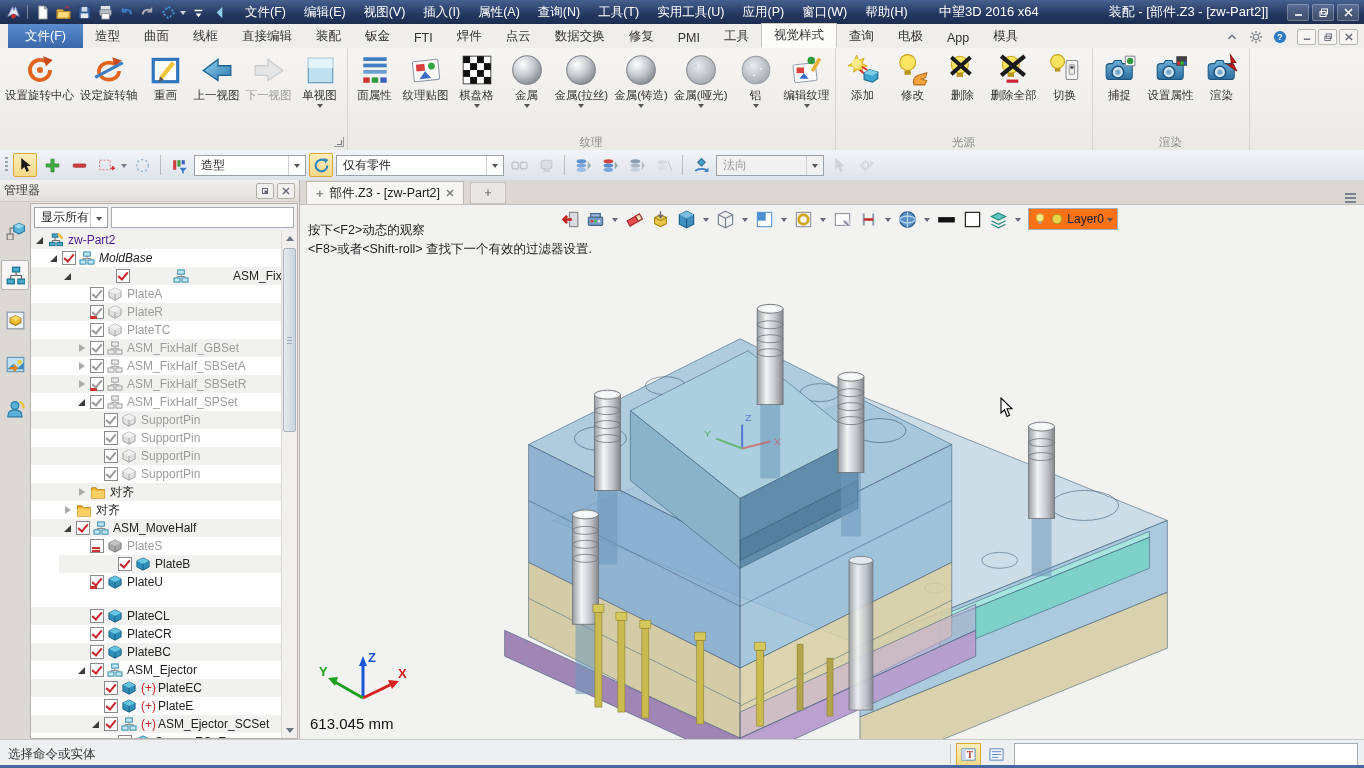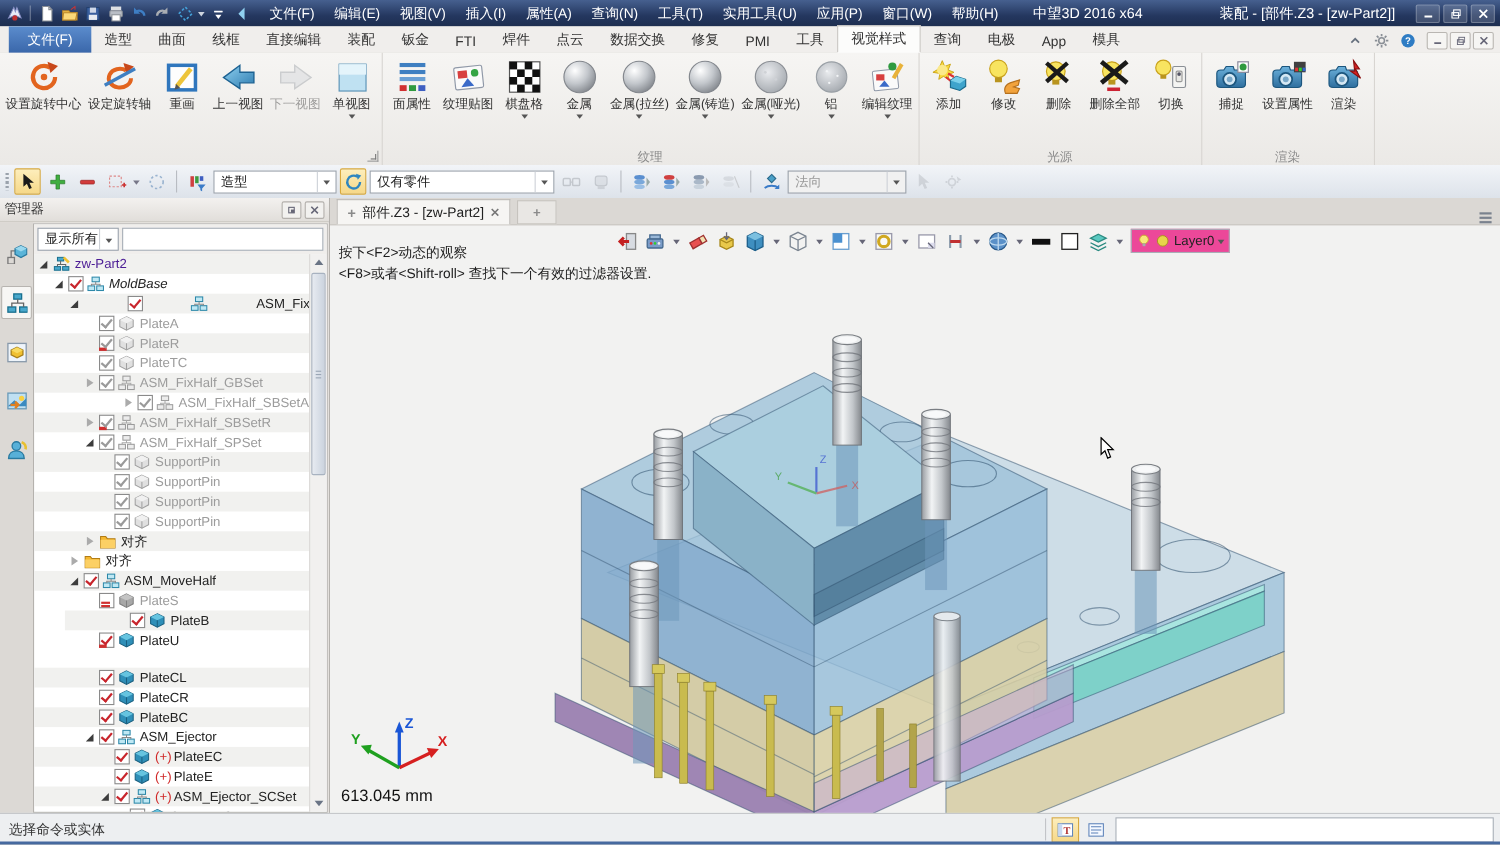"Layer0" .layer-combo { background: #ec4899 -> #f97316 }
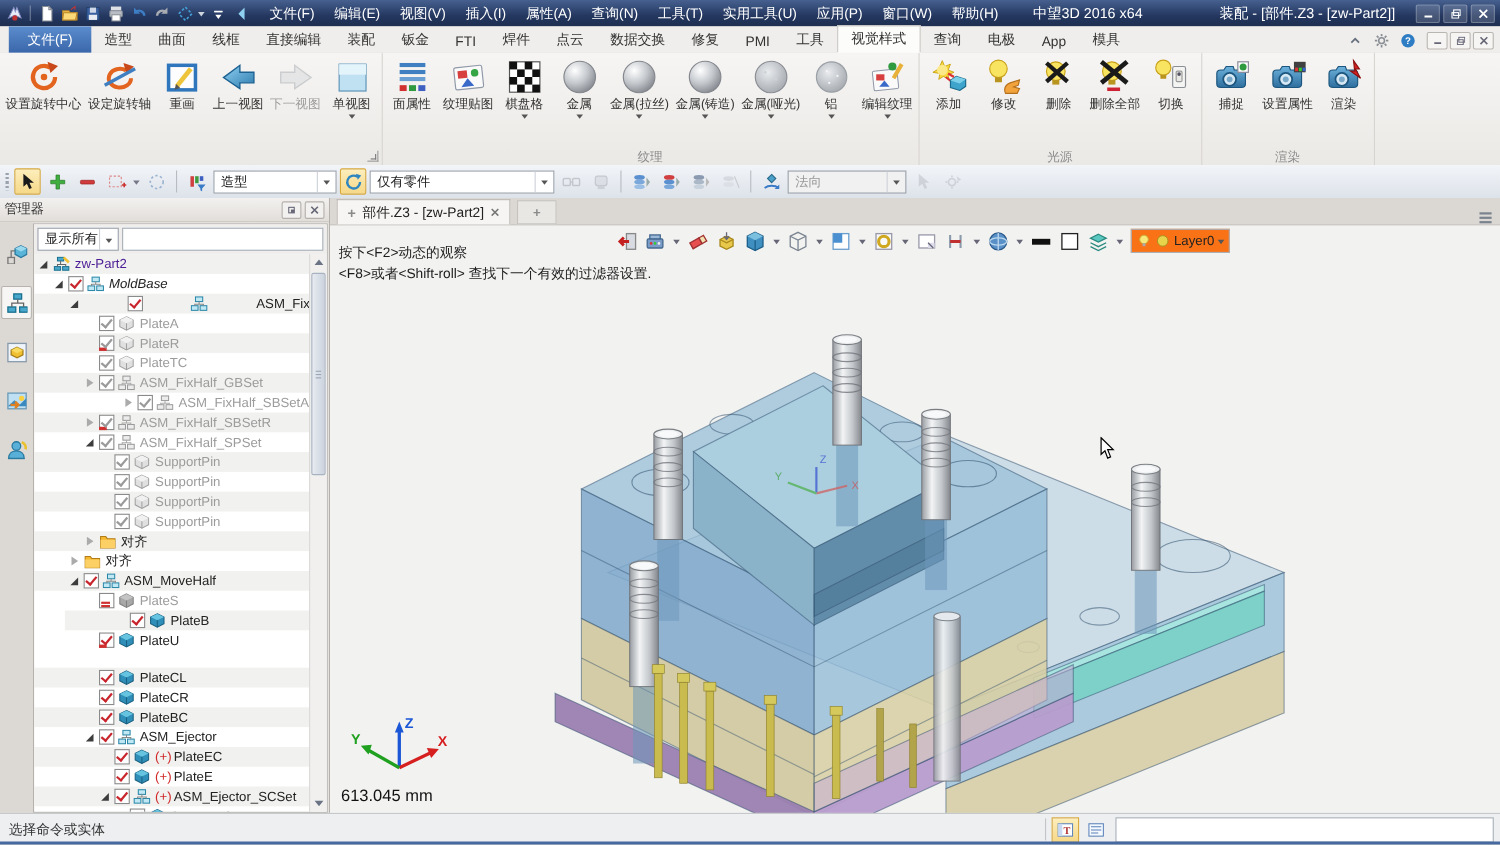"ASM_FixHalf_SBSetA" div.tree-row { justify-content: flex-end -> none }
